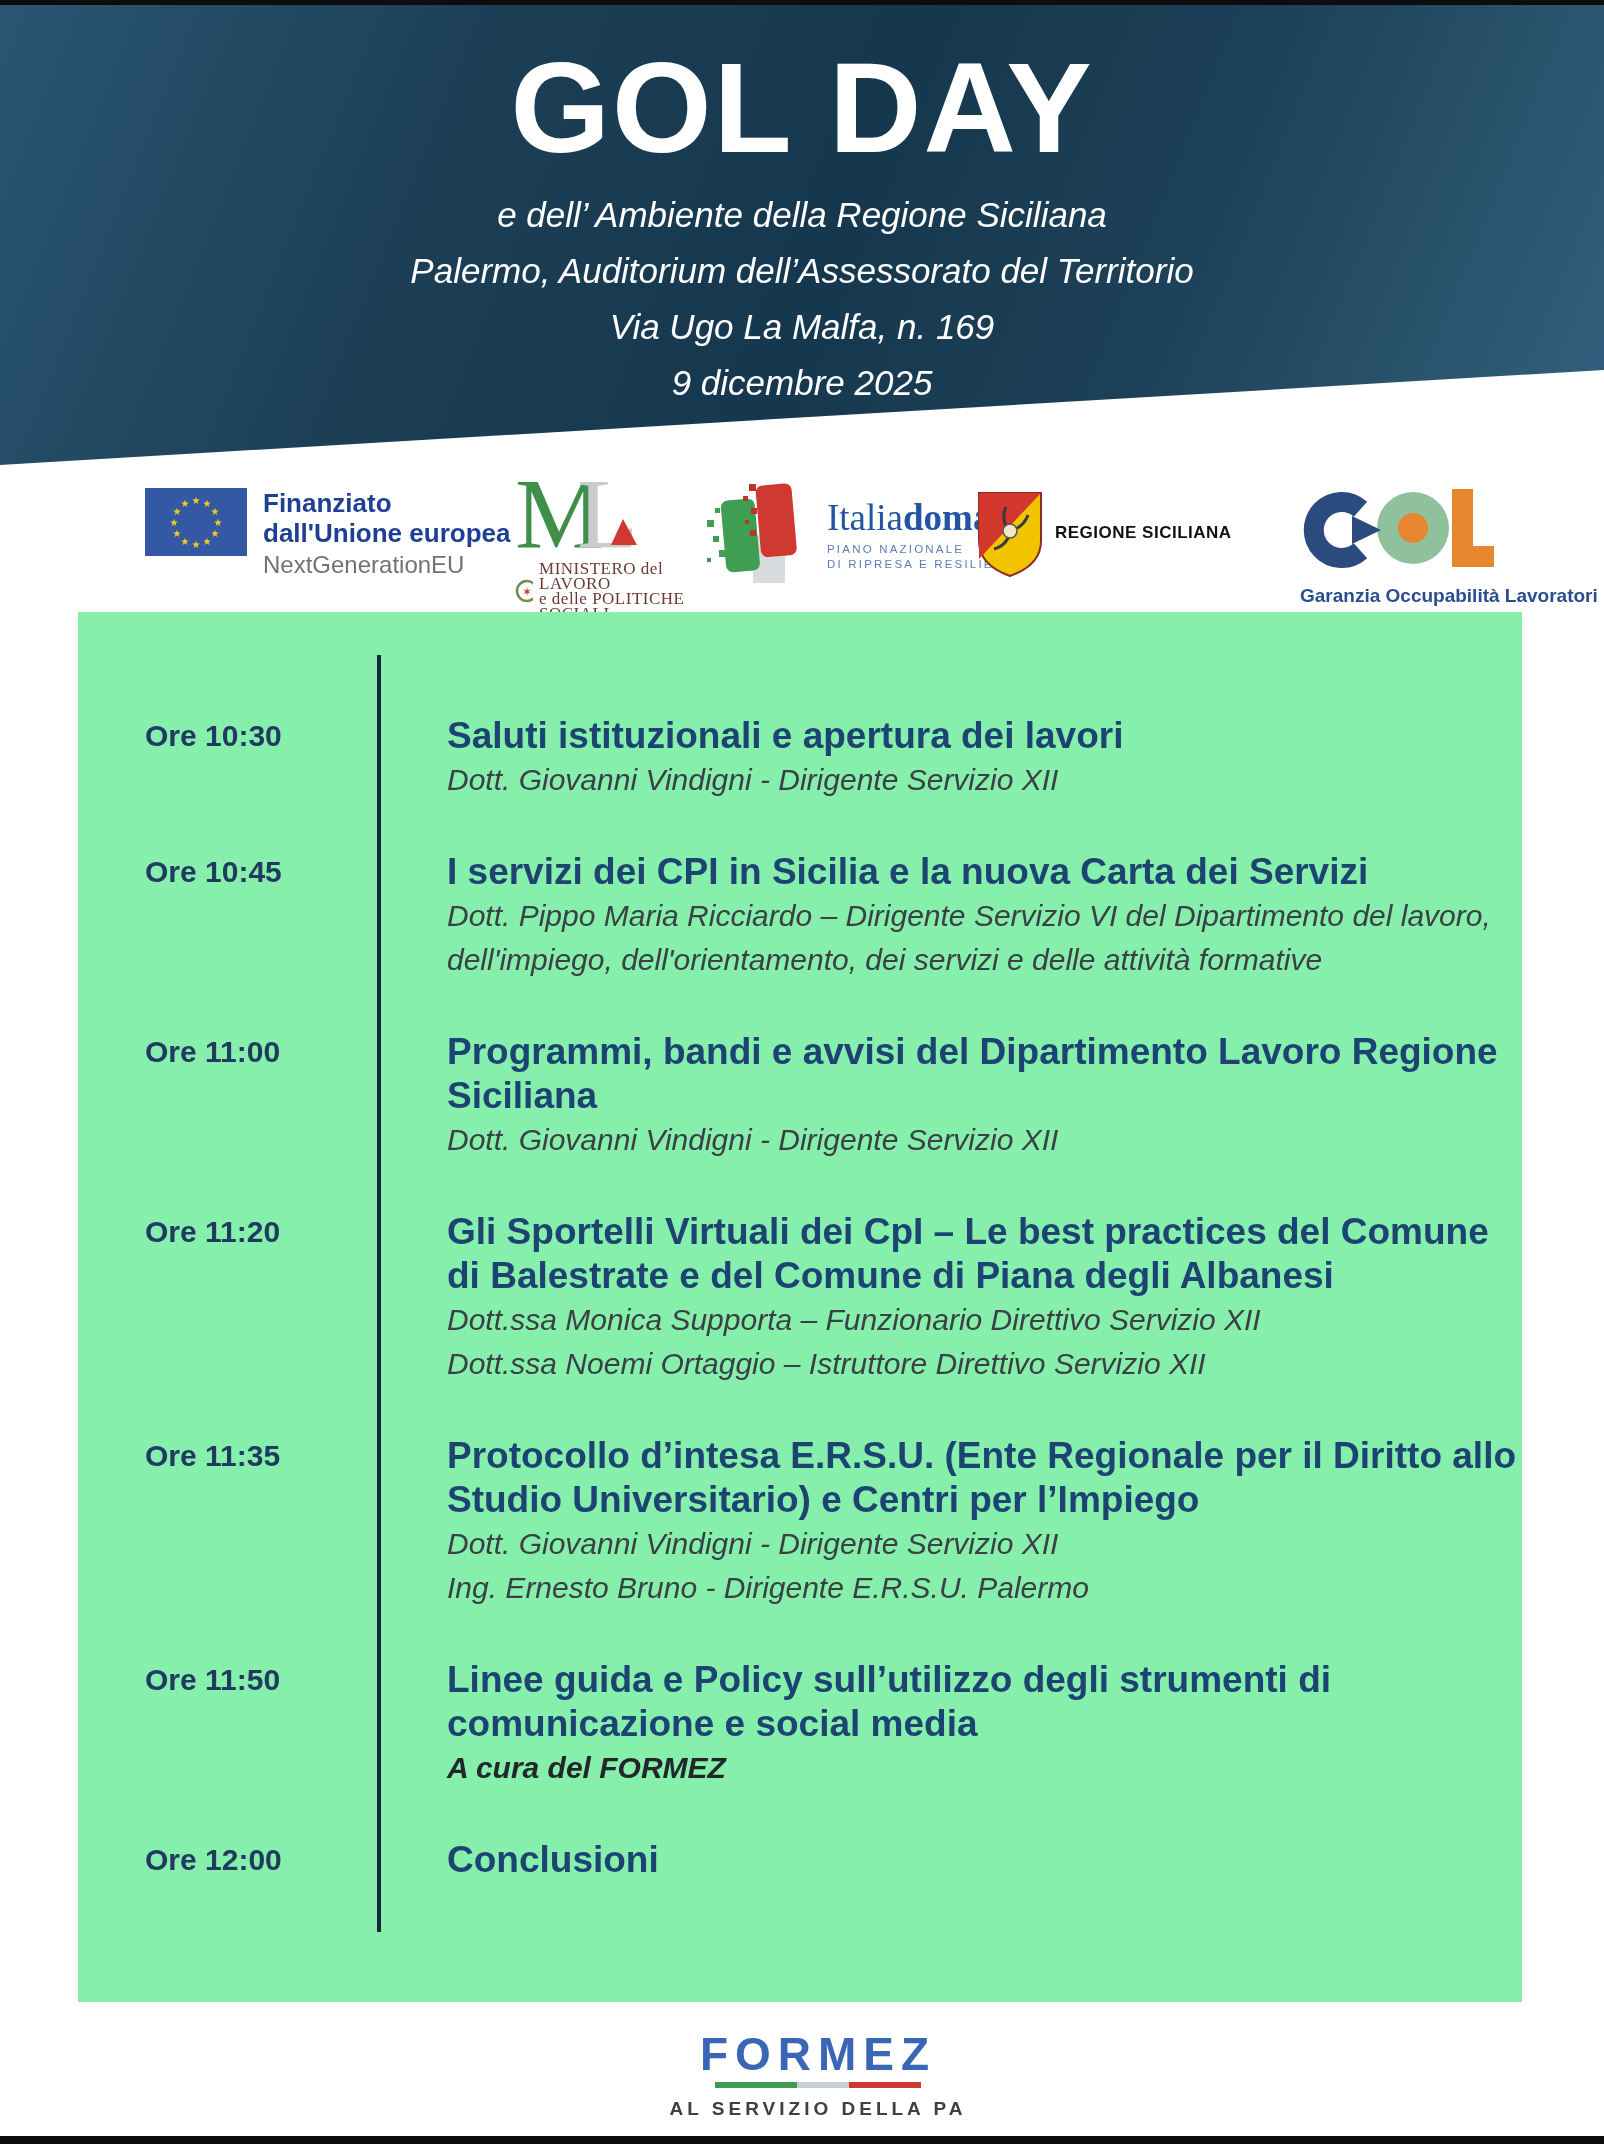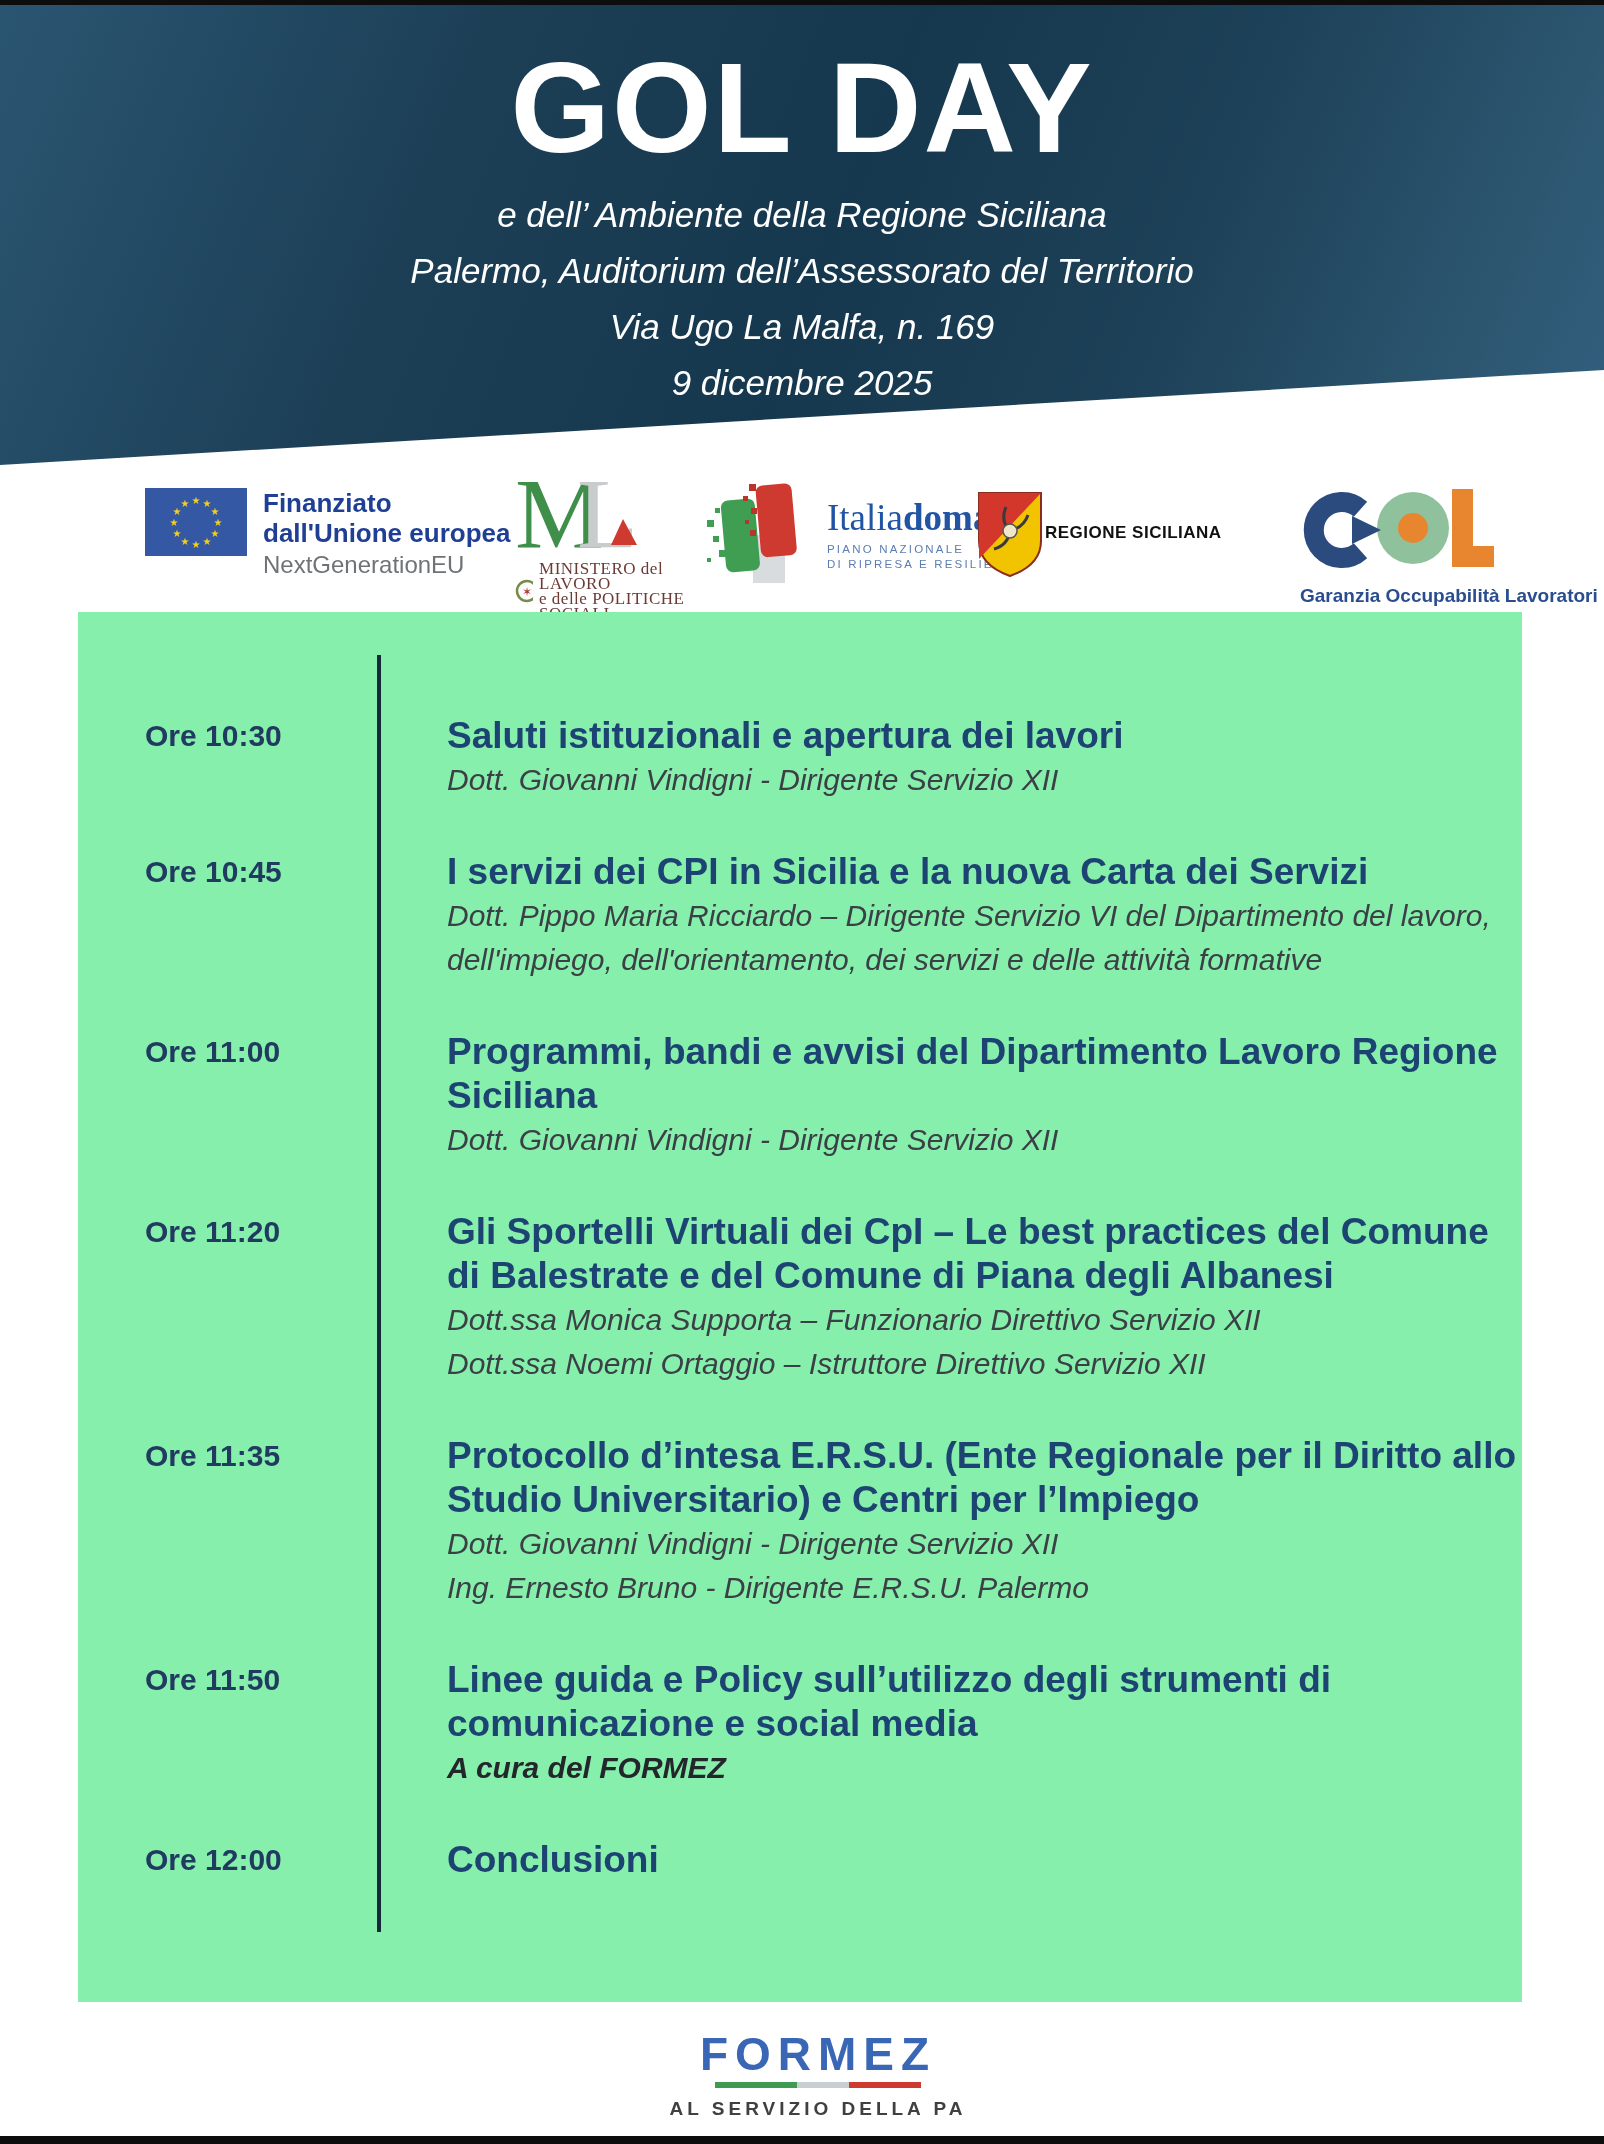"REGIONE SICILIANA" div.logo-group { gap: none -> 10px }
